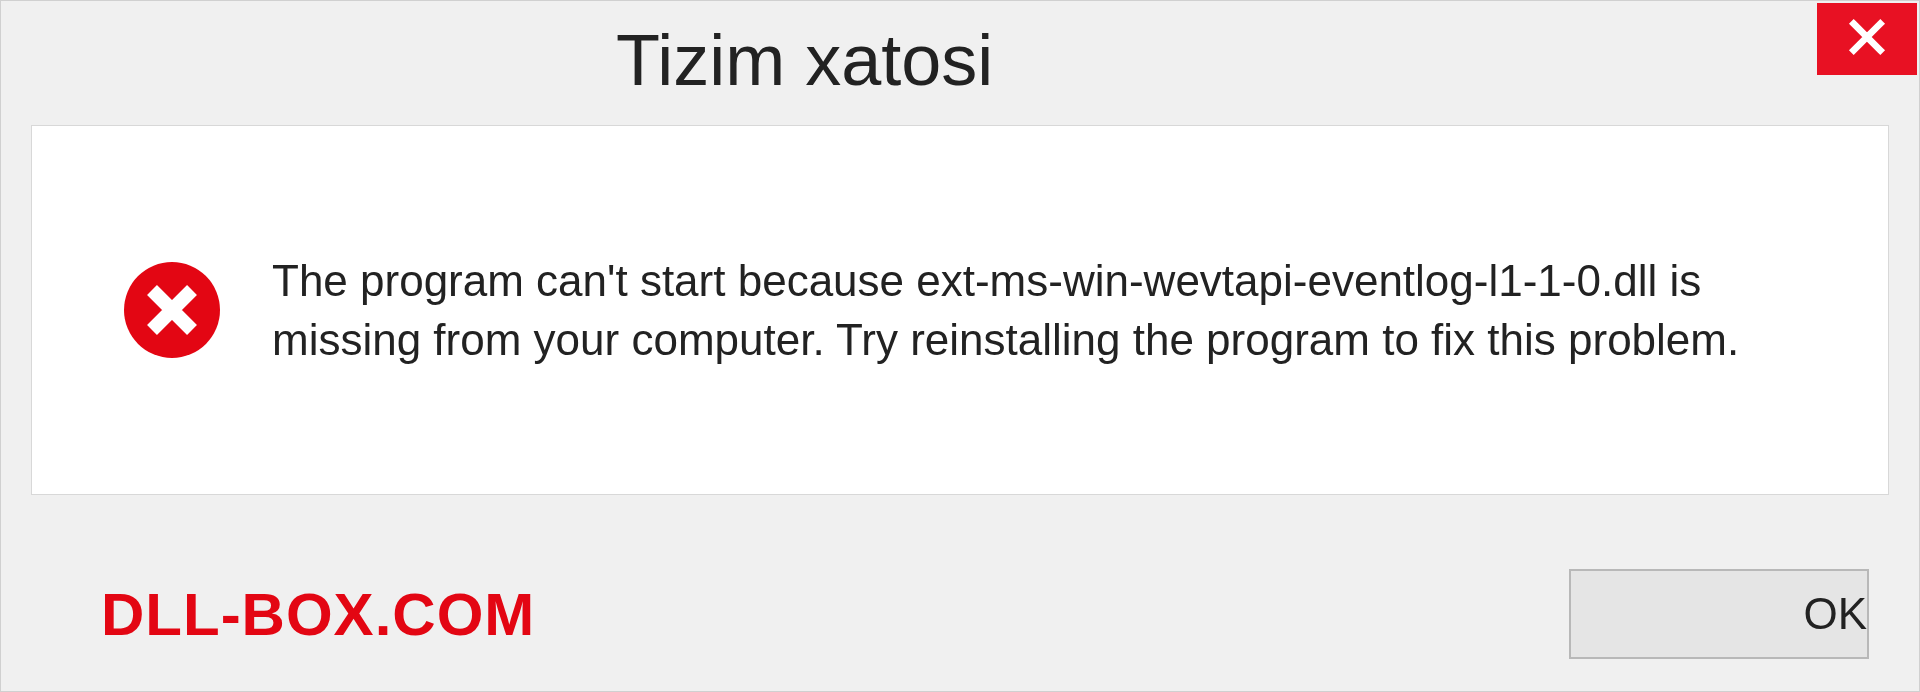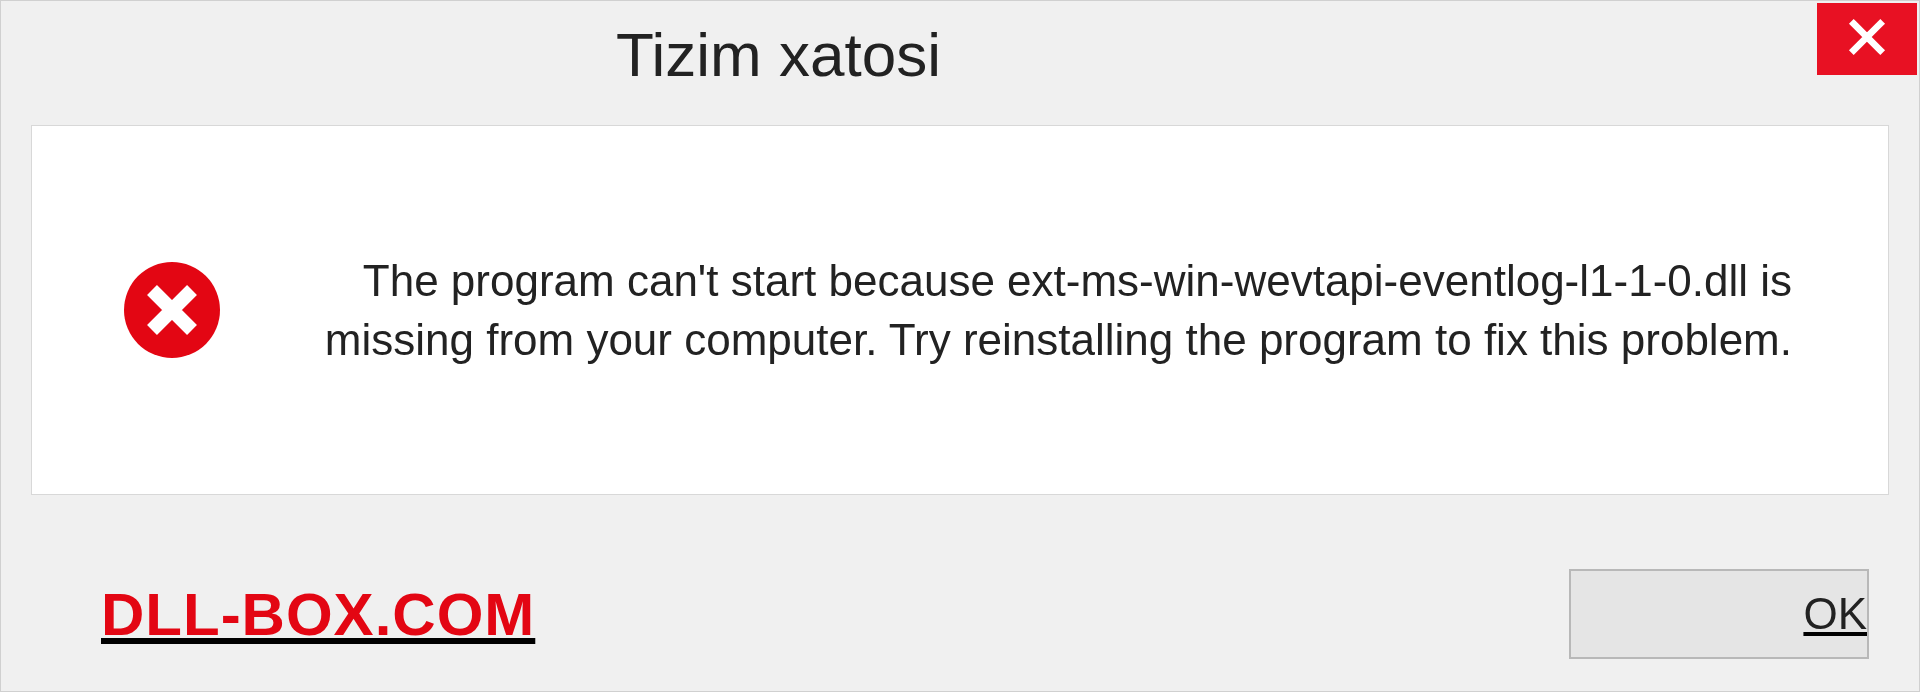"Tizim xatosi" .title-text { font-size: 62px -> 72px }
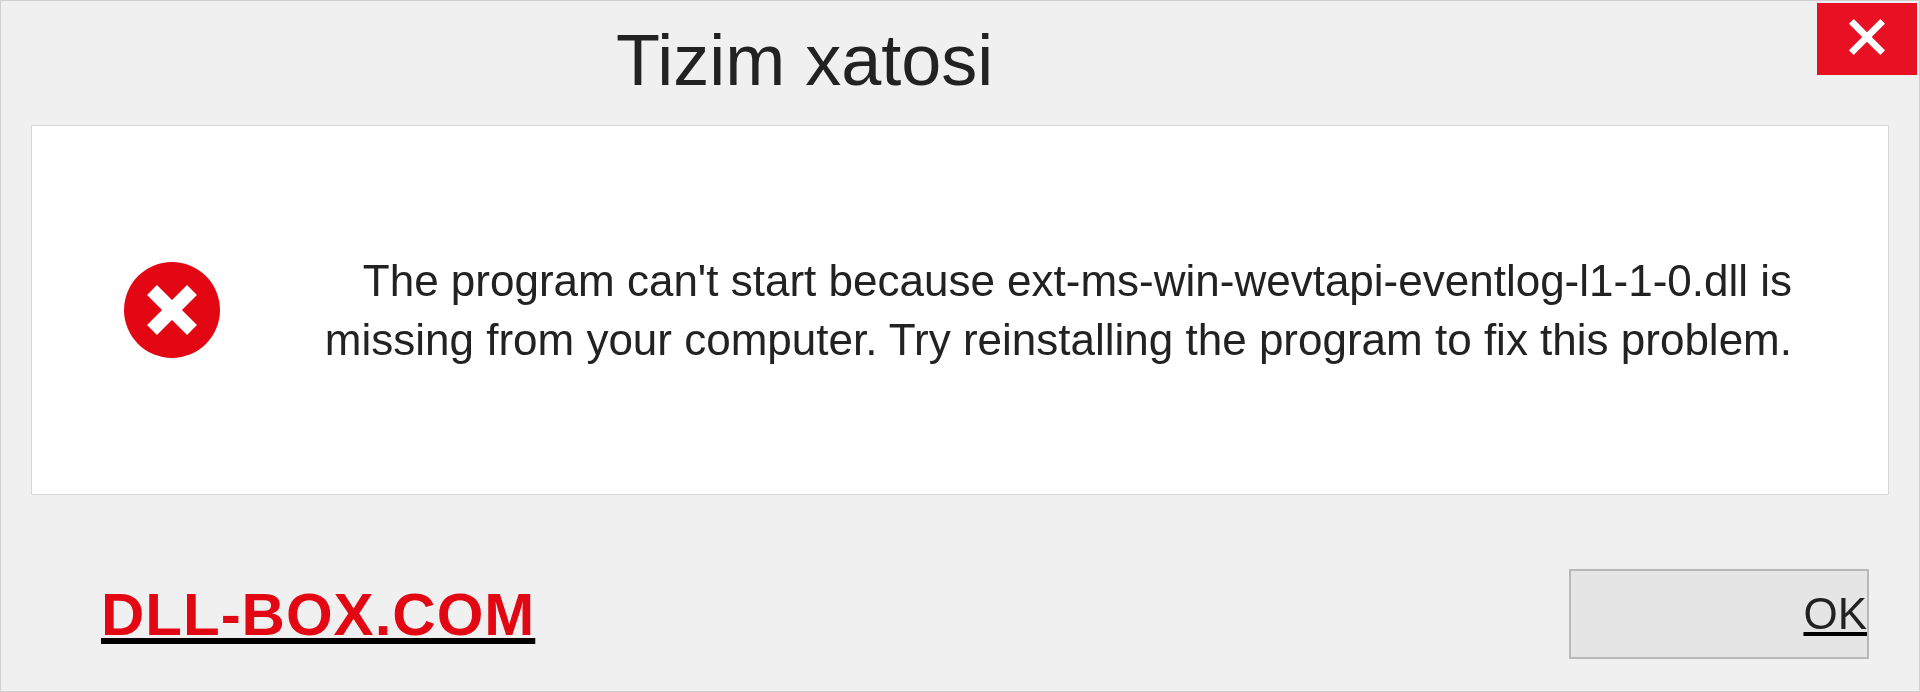"The program can't start because" .message-panel { text-align: right -> none }
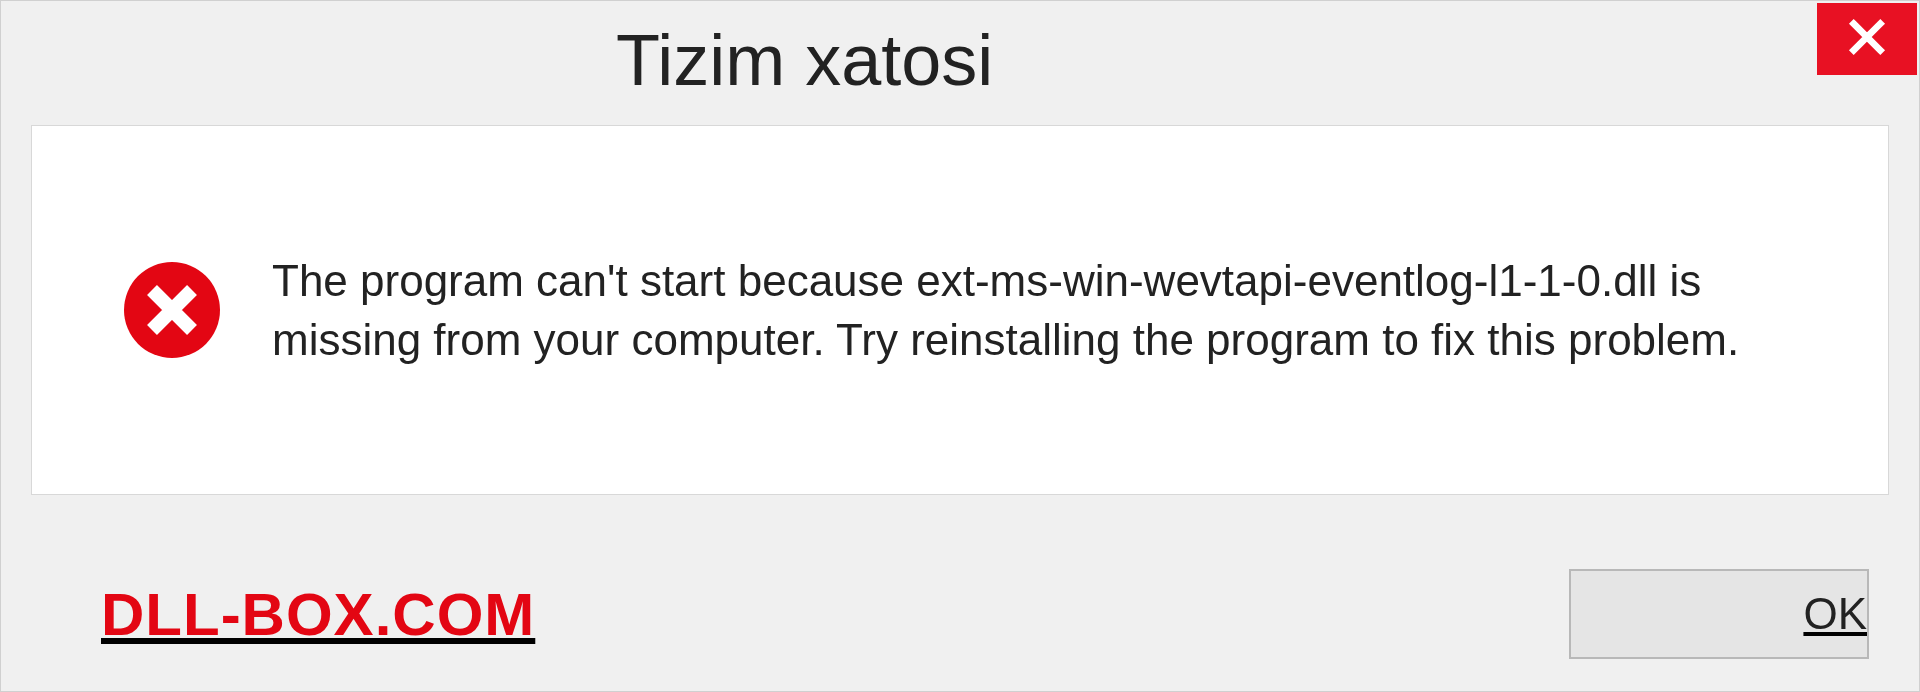"DLL-BOX.COM" .bottom-bar { text-decoration: underline -> none }
